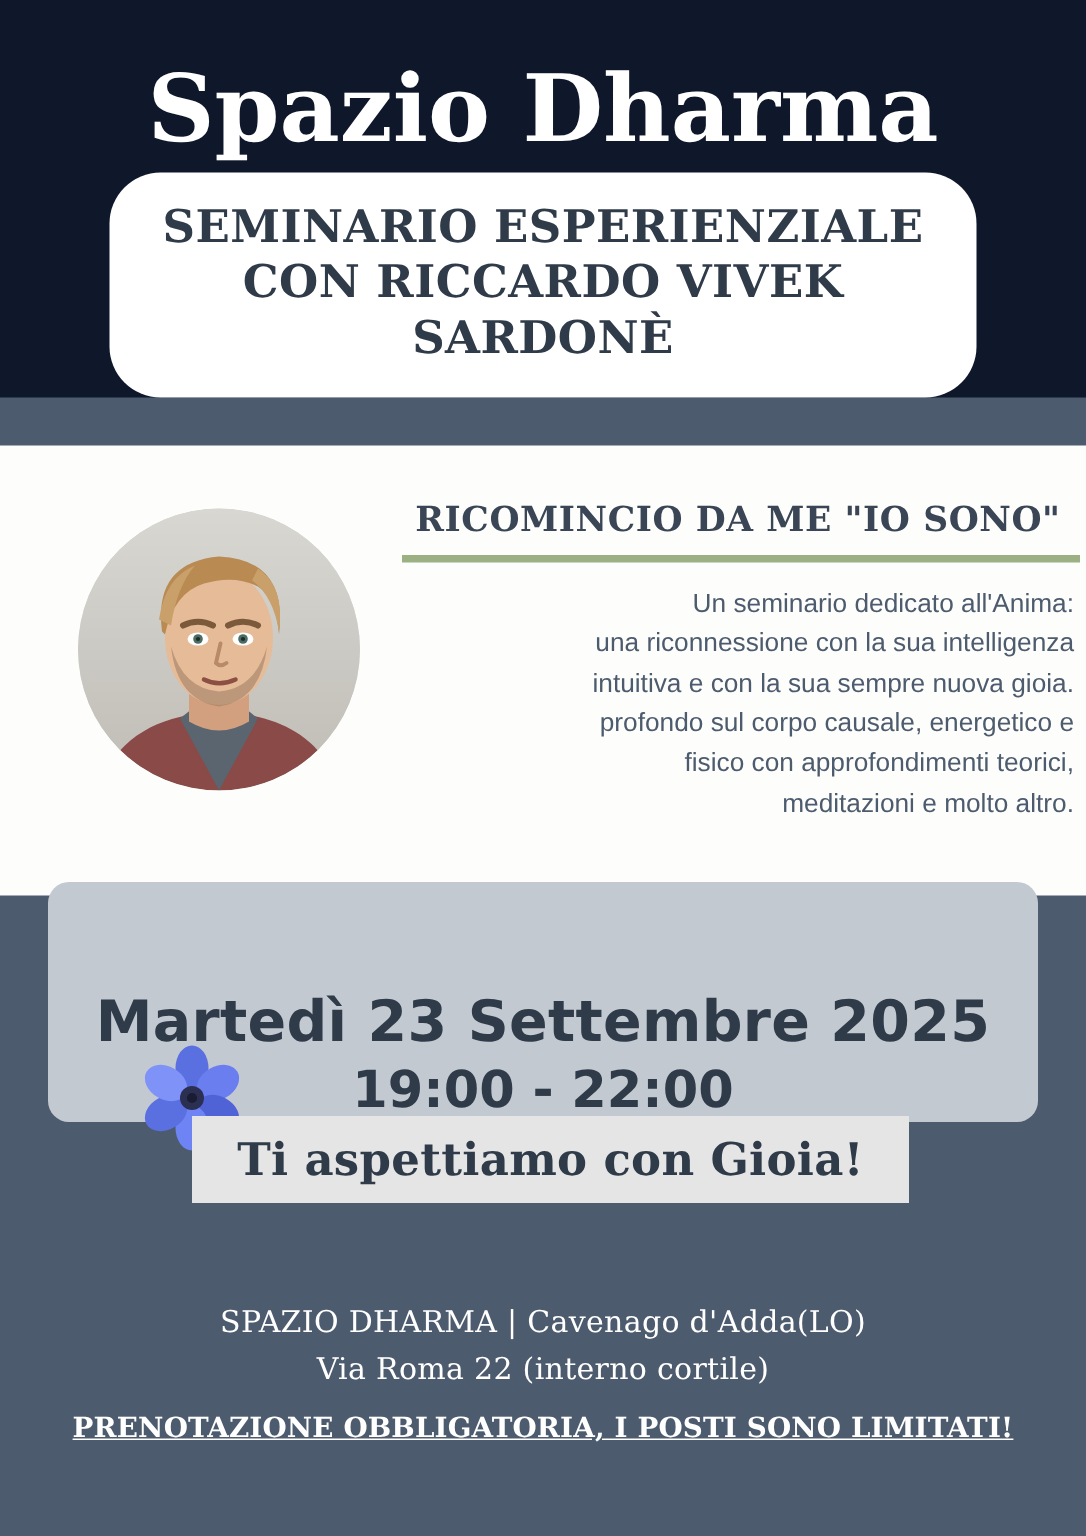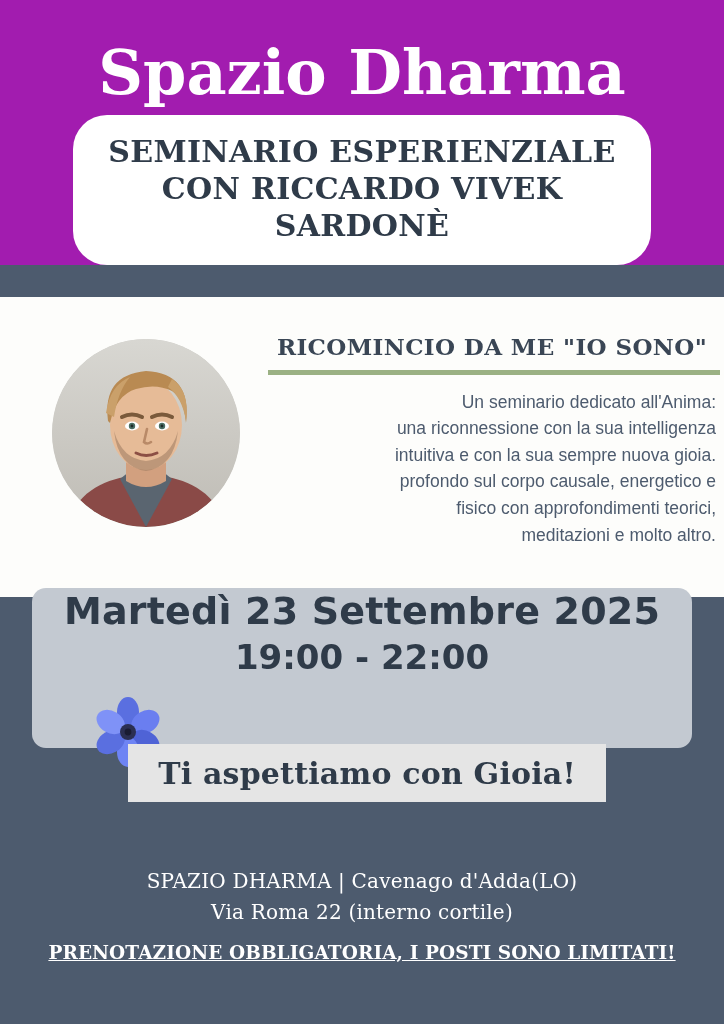"Spazio Dharma" .header { background: #a21caf -> #0f172a }
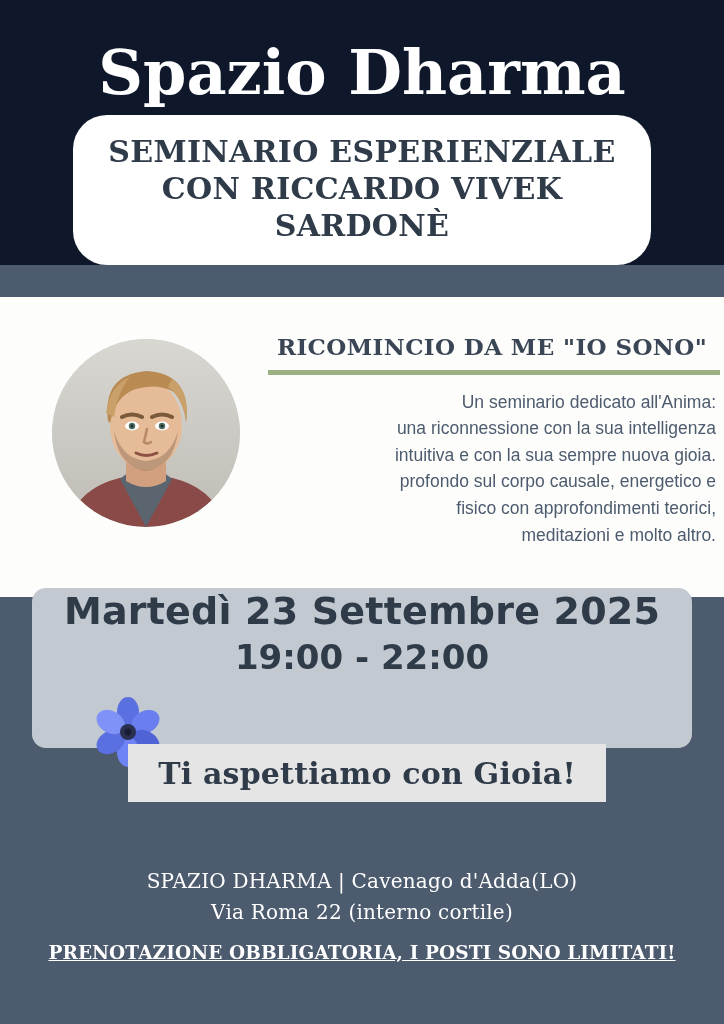"Martedì 23 Settembre 2025" .date-card { justify-content: flex-start -> flex-end }
